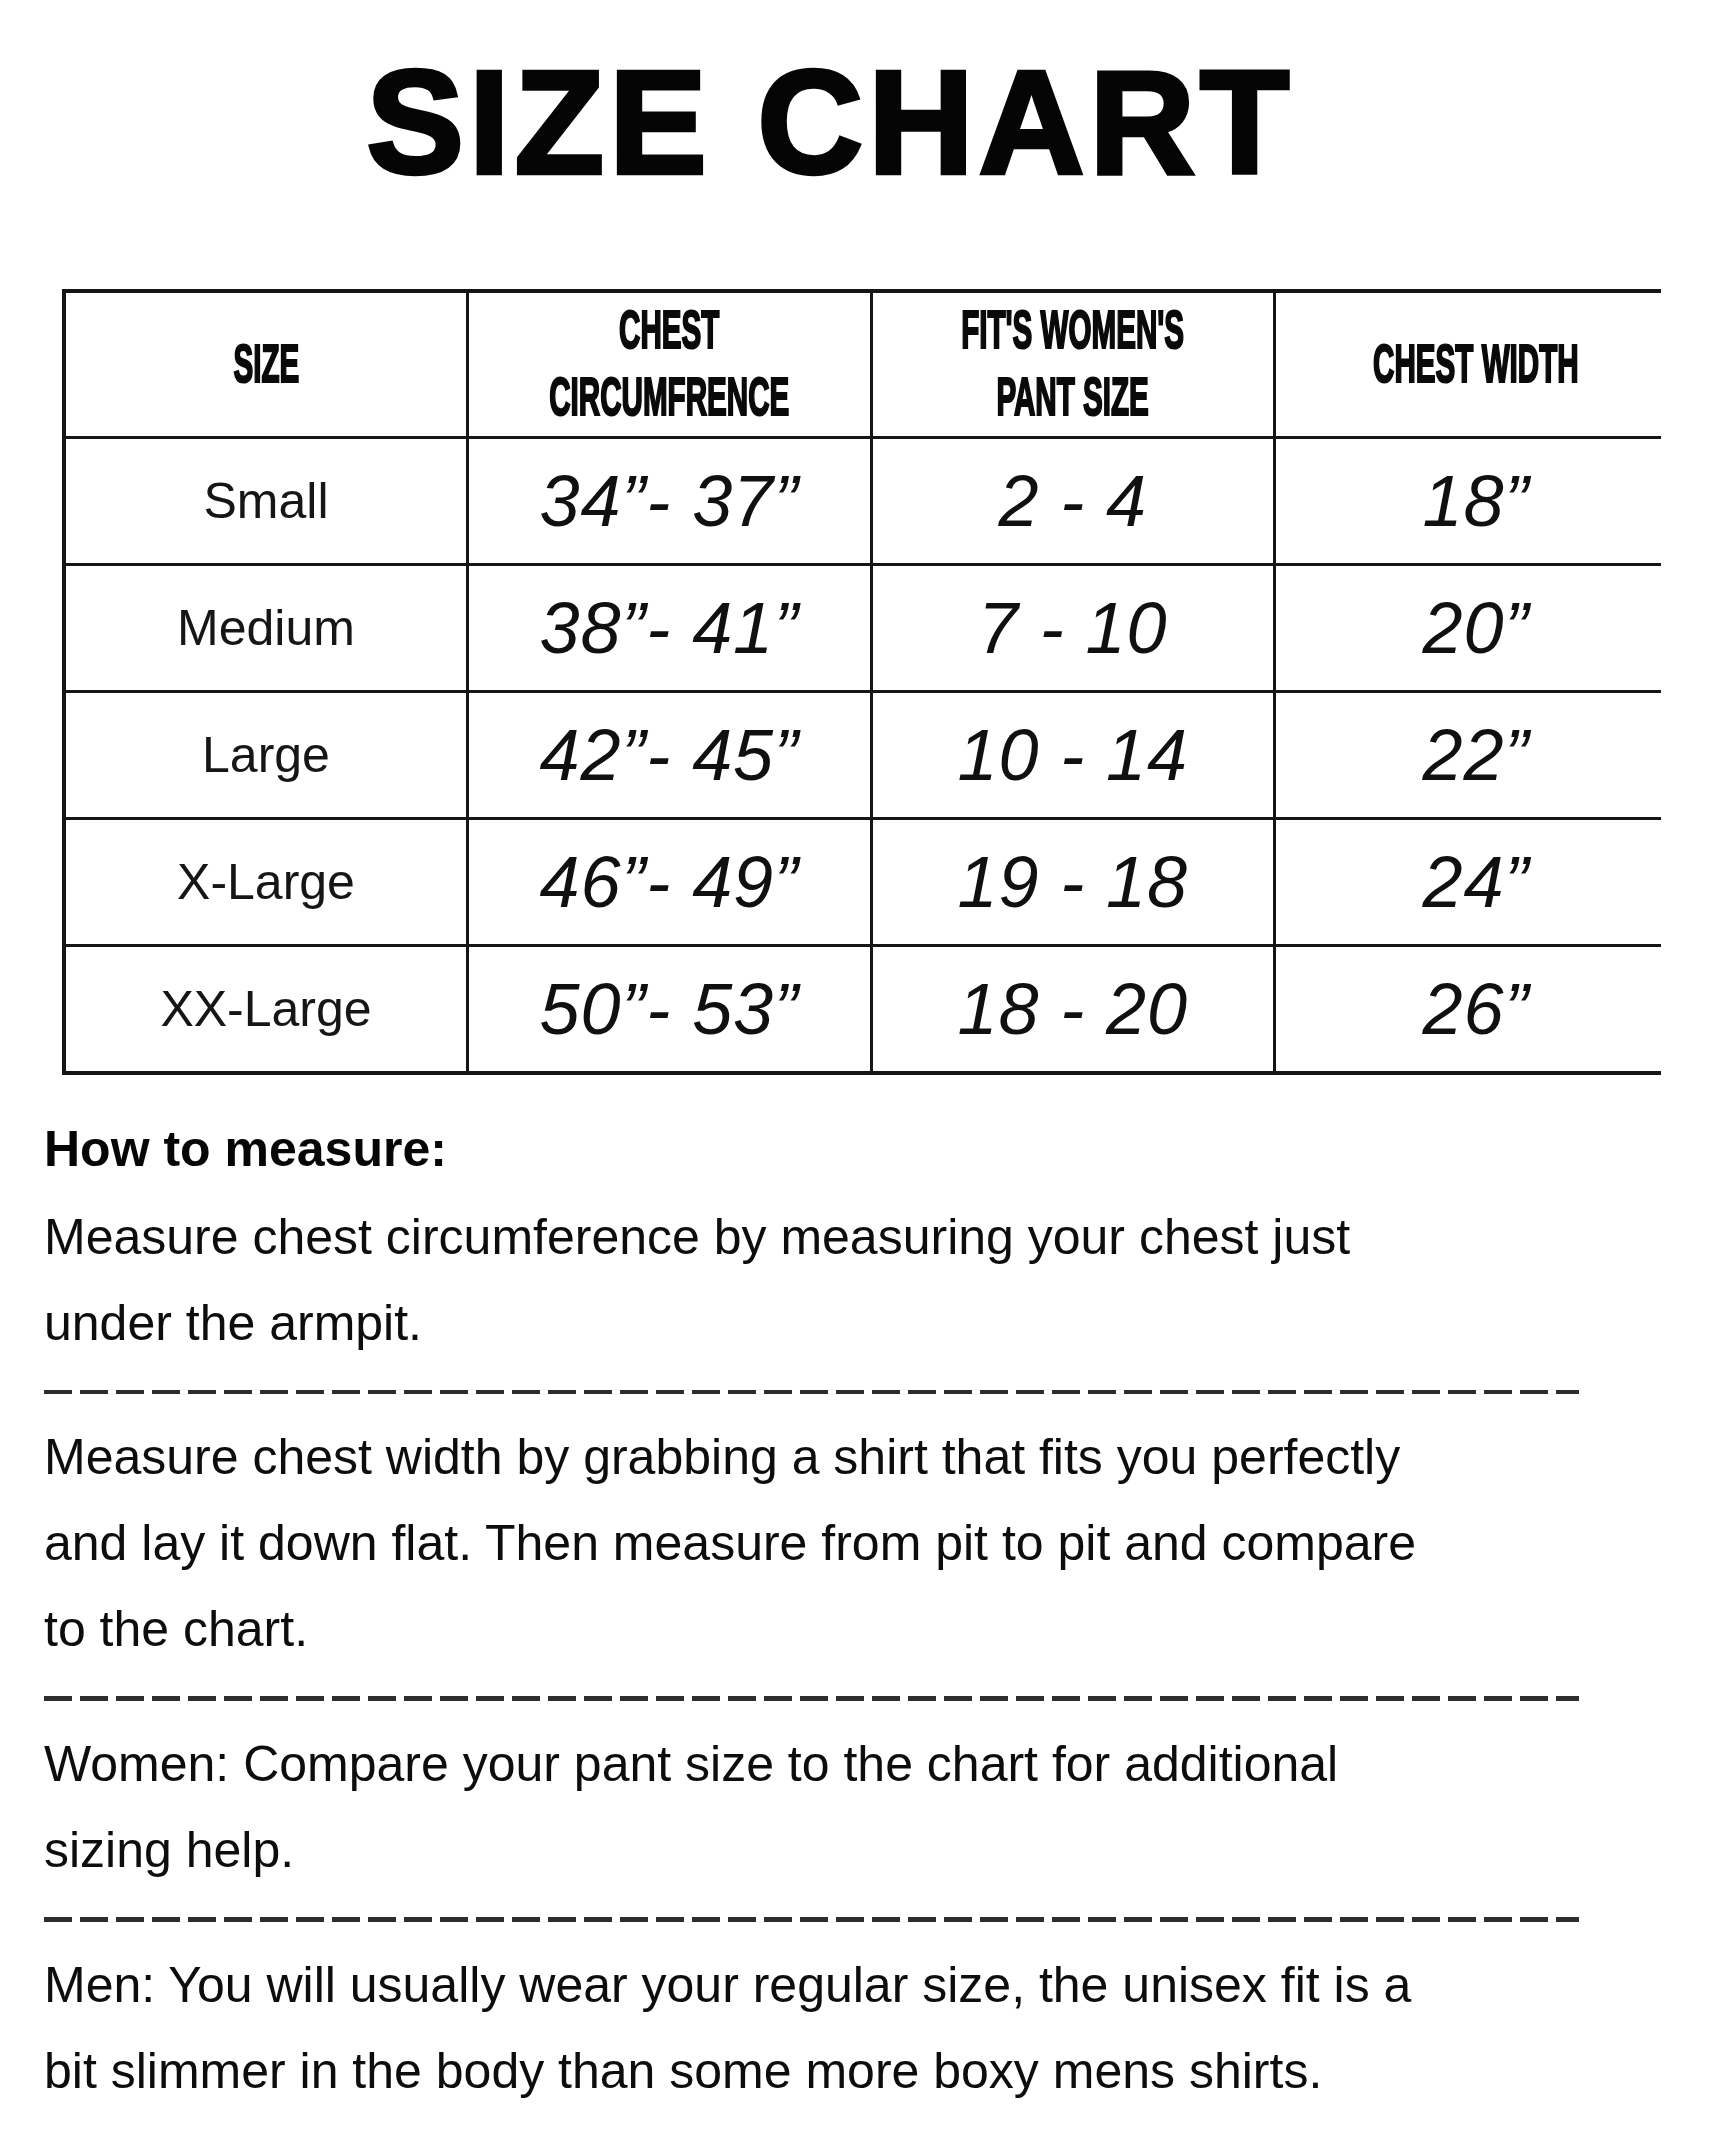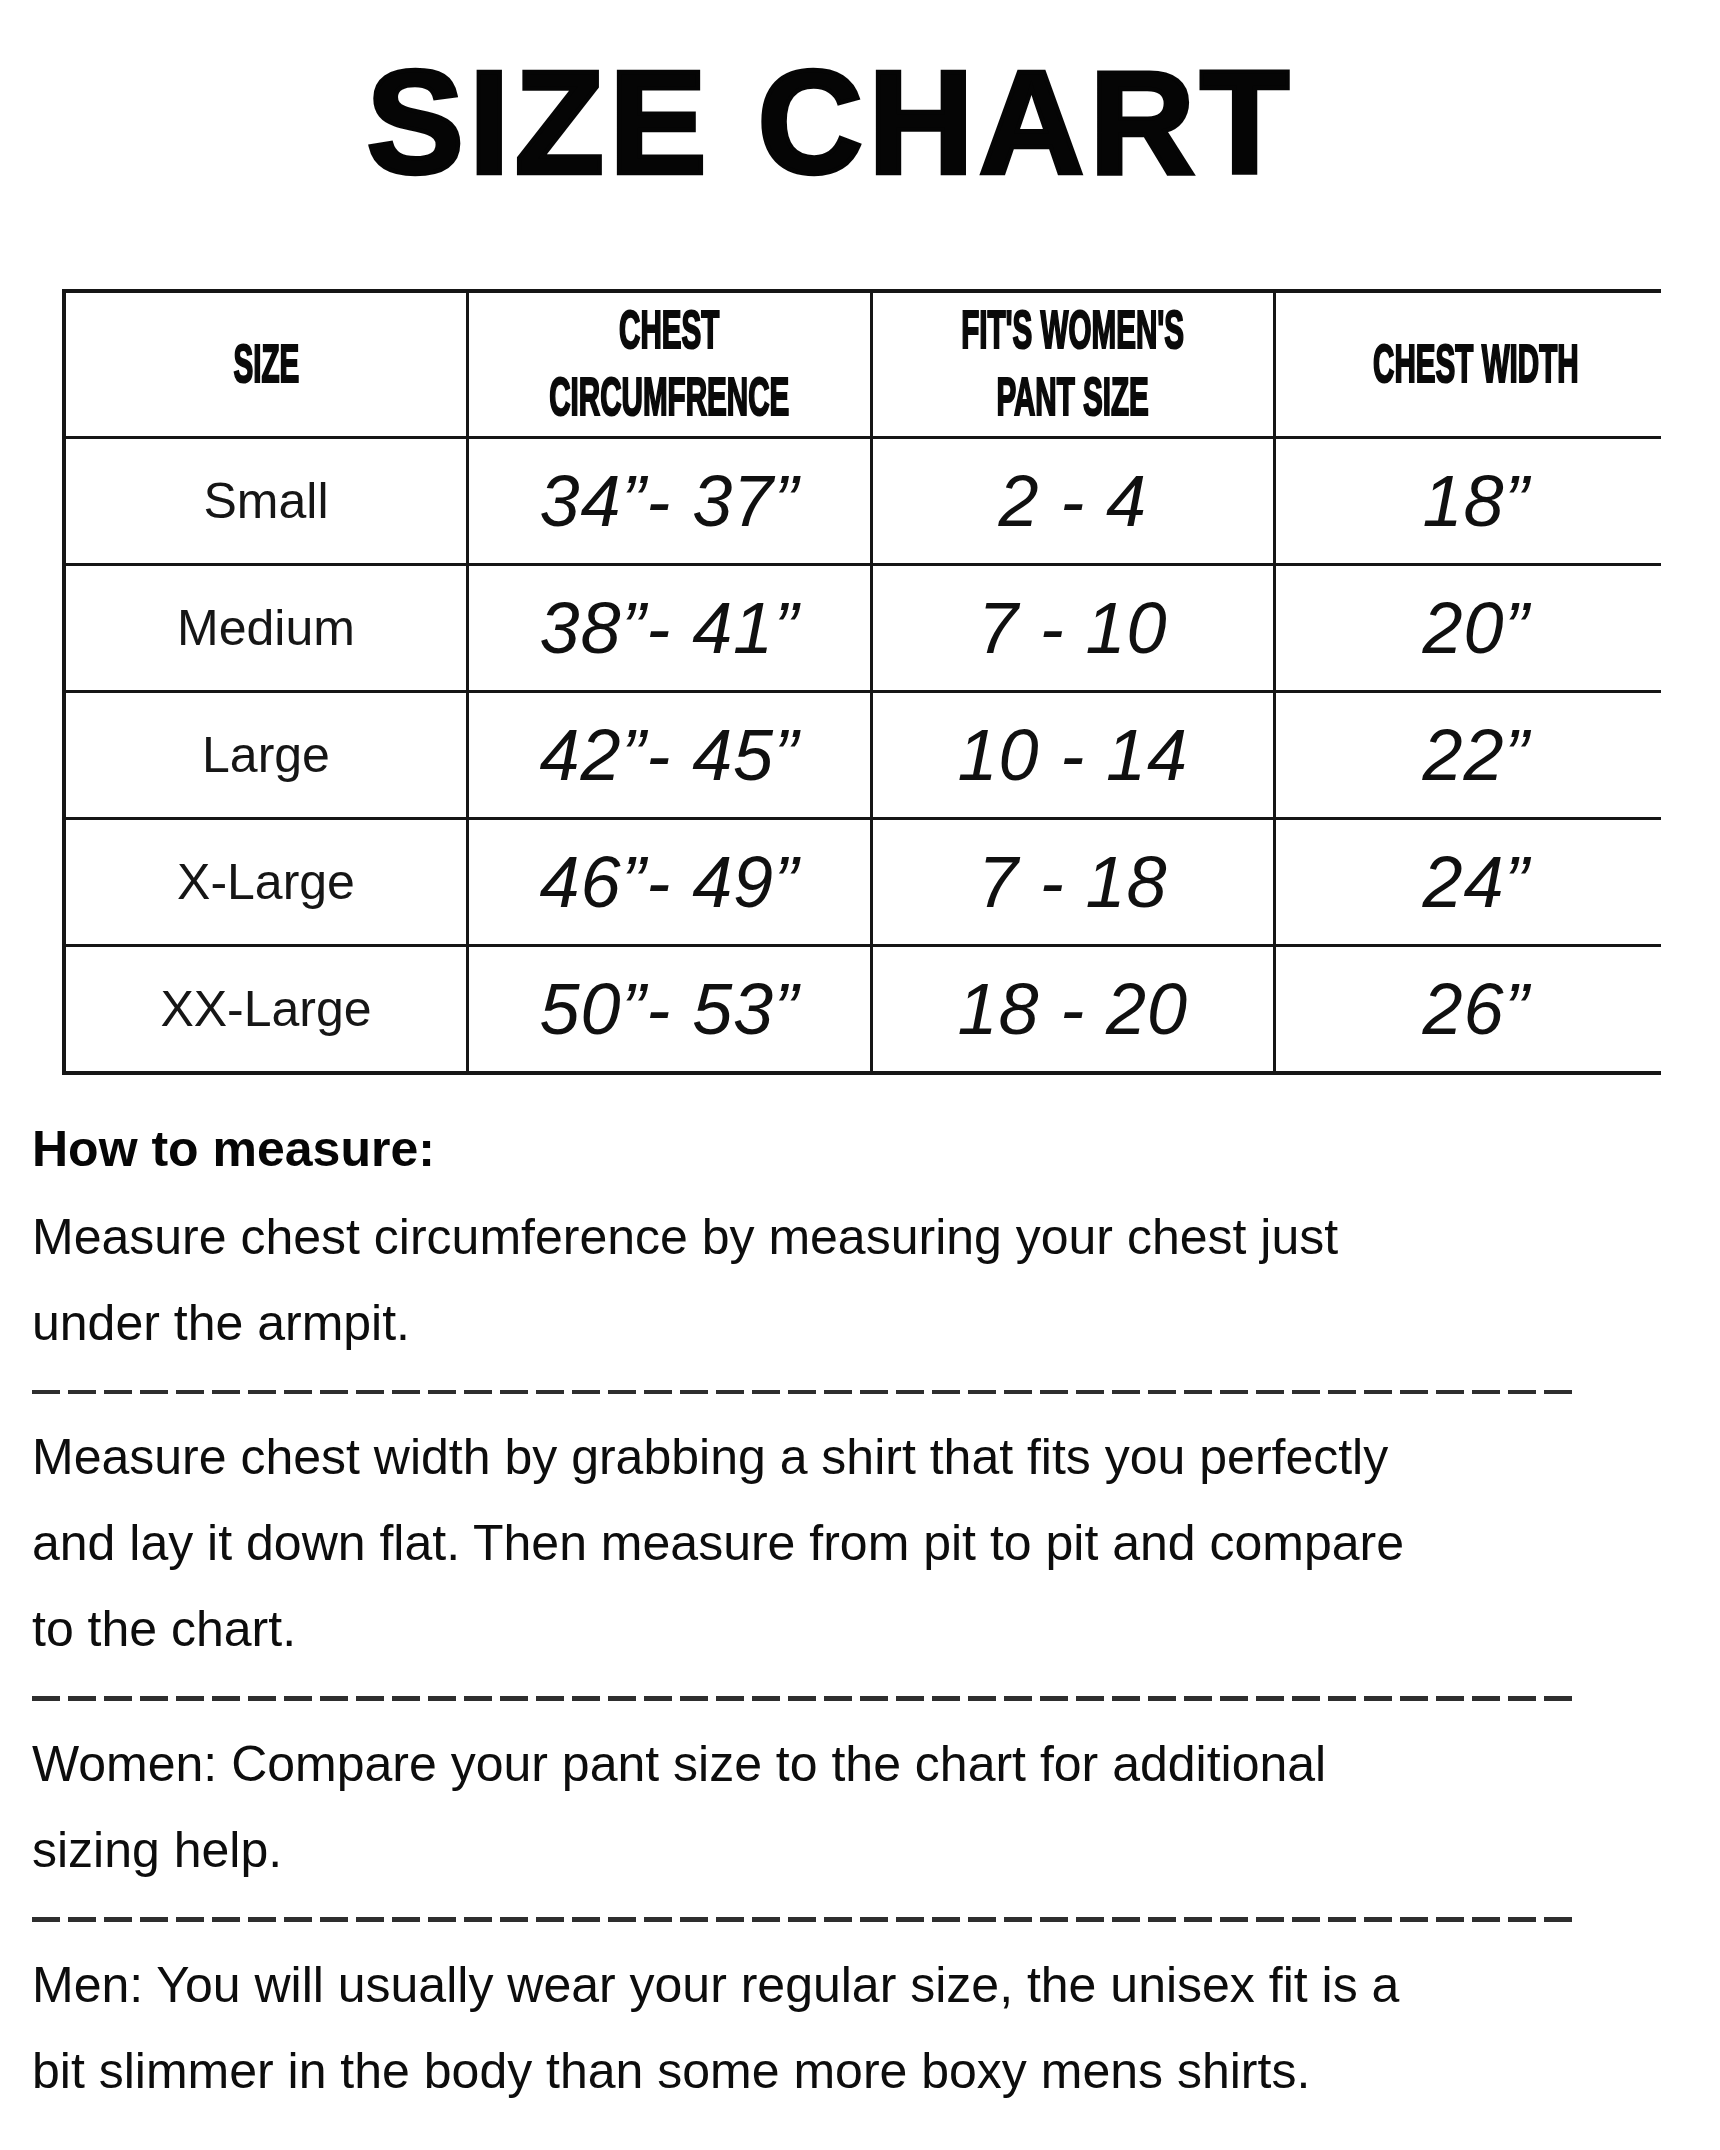"7 - 18" td.num-cell { text: 7 -> 19 }
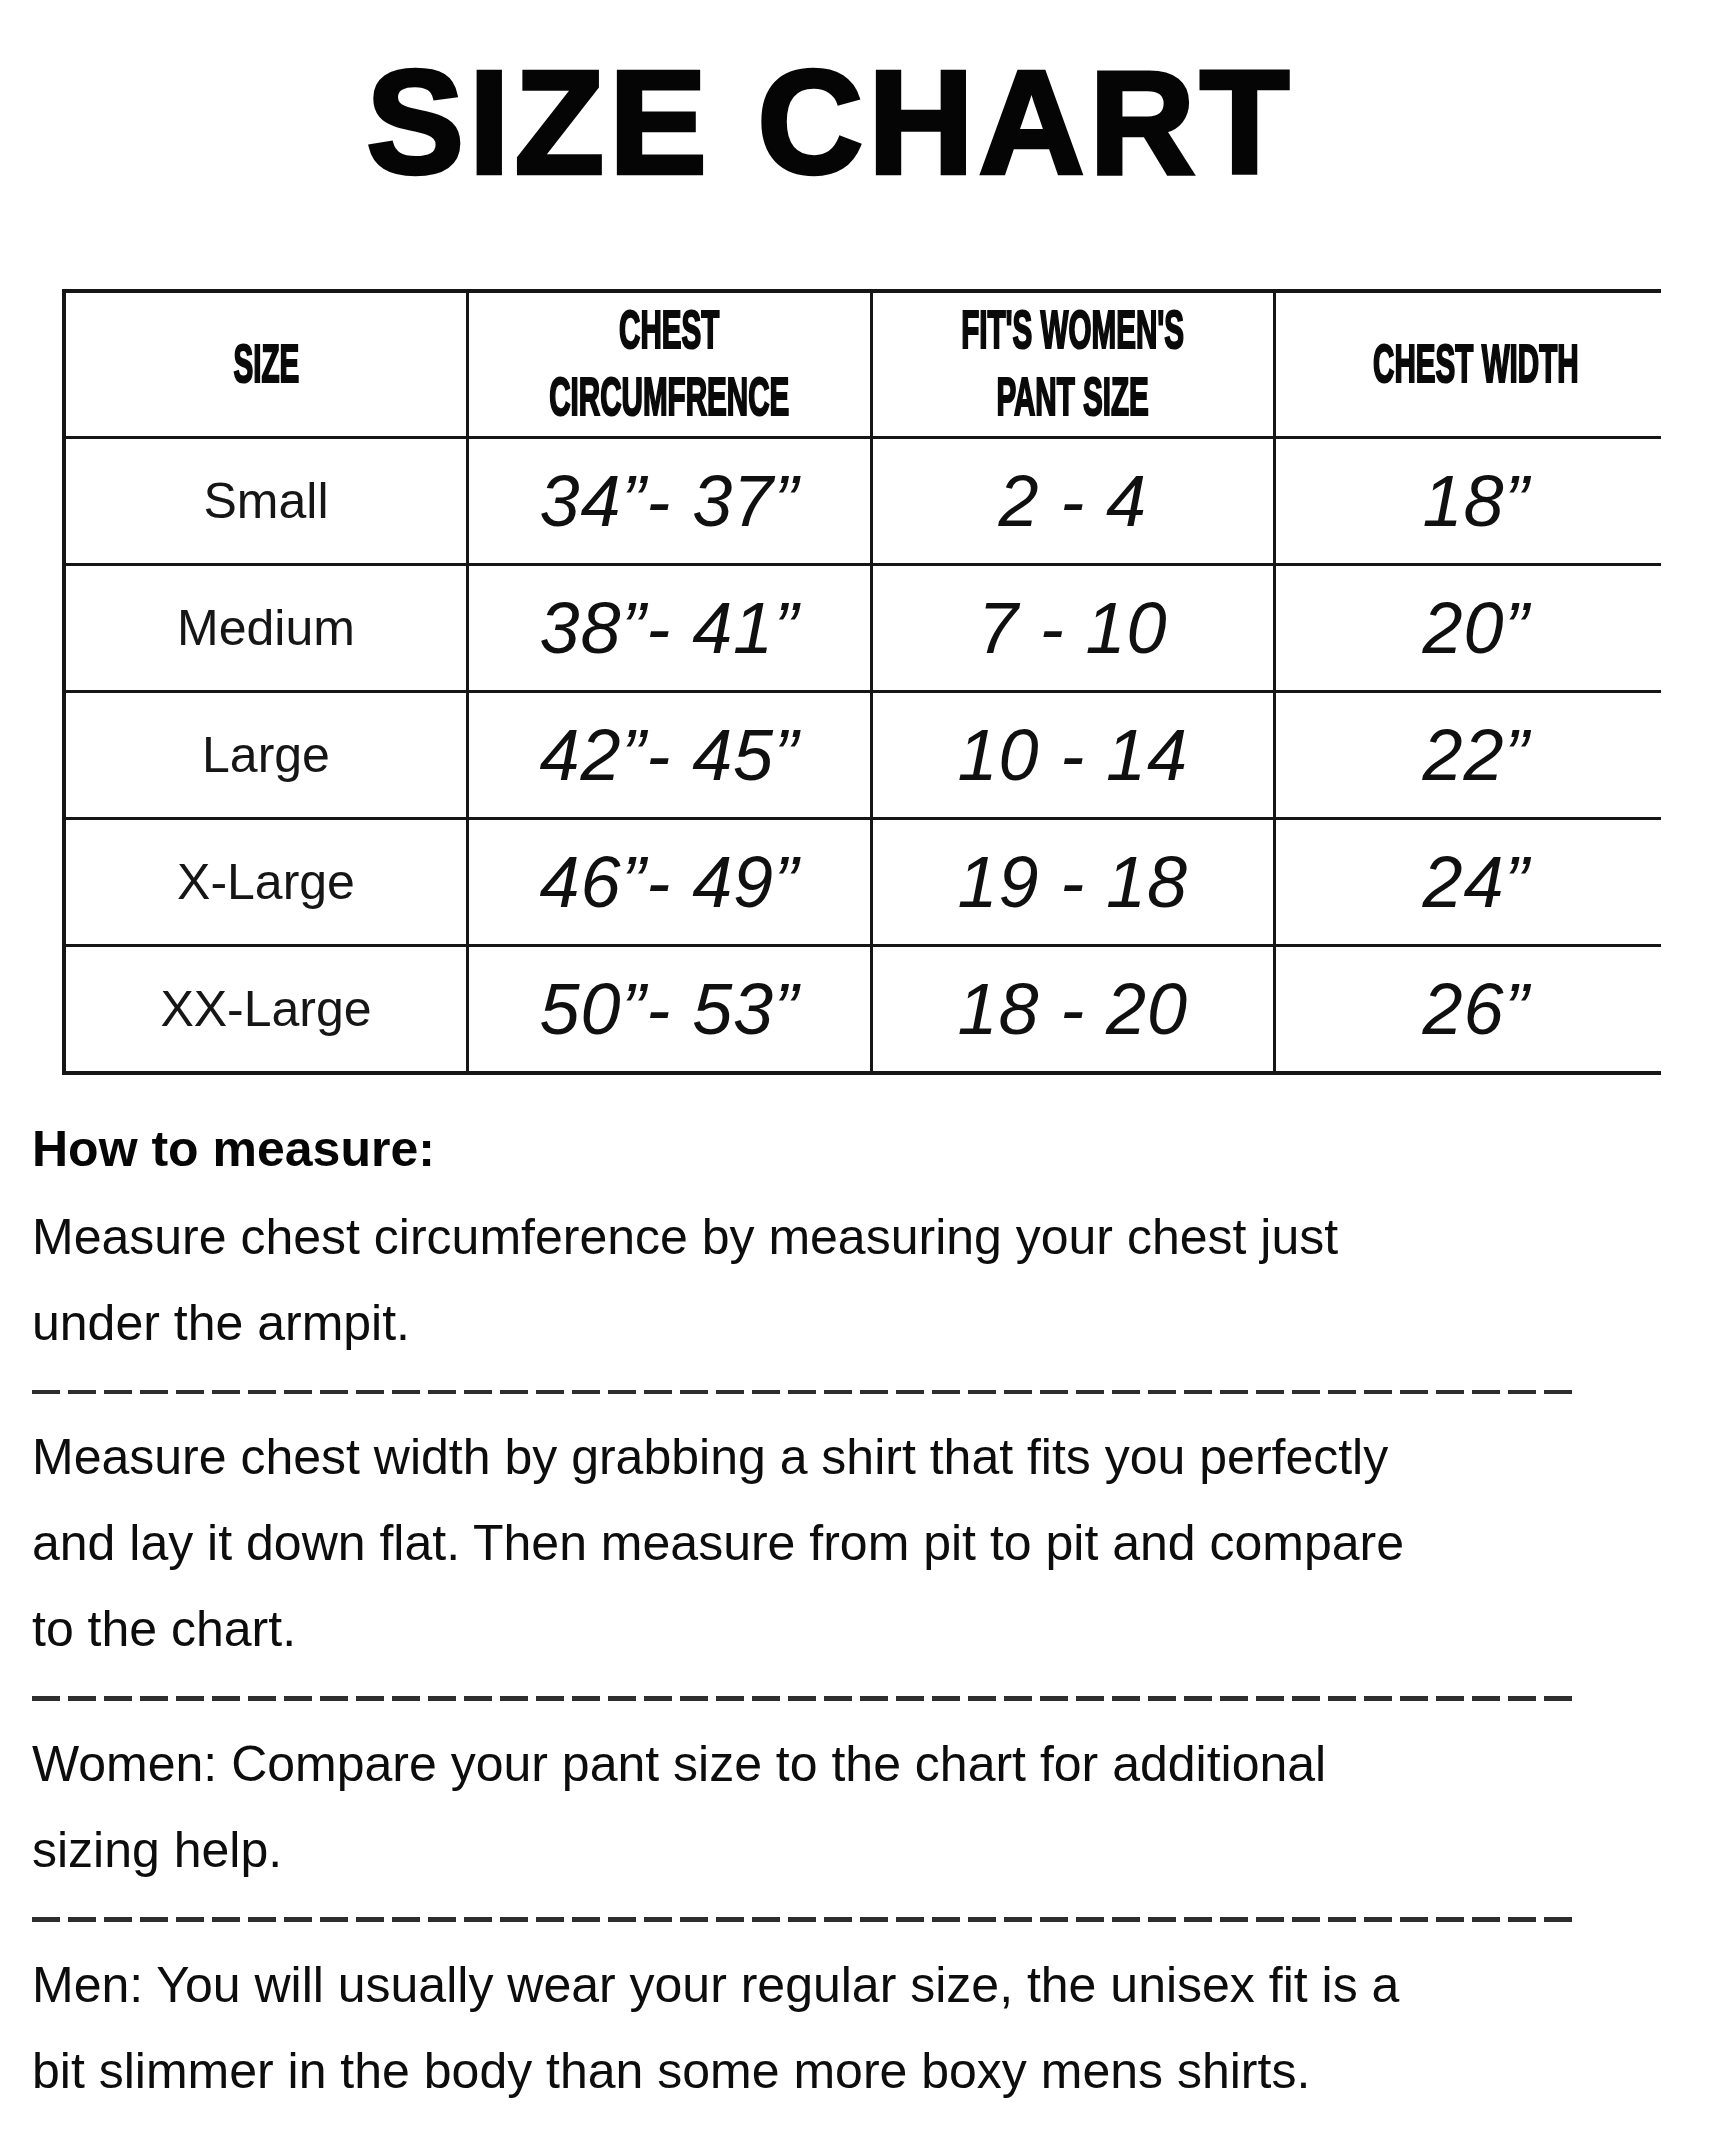"How to measure:" .notes { margin: 36px 82px 0 32px -> 36px 82px 0 44px }
